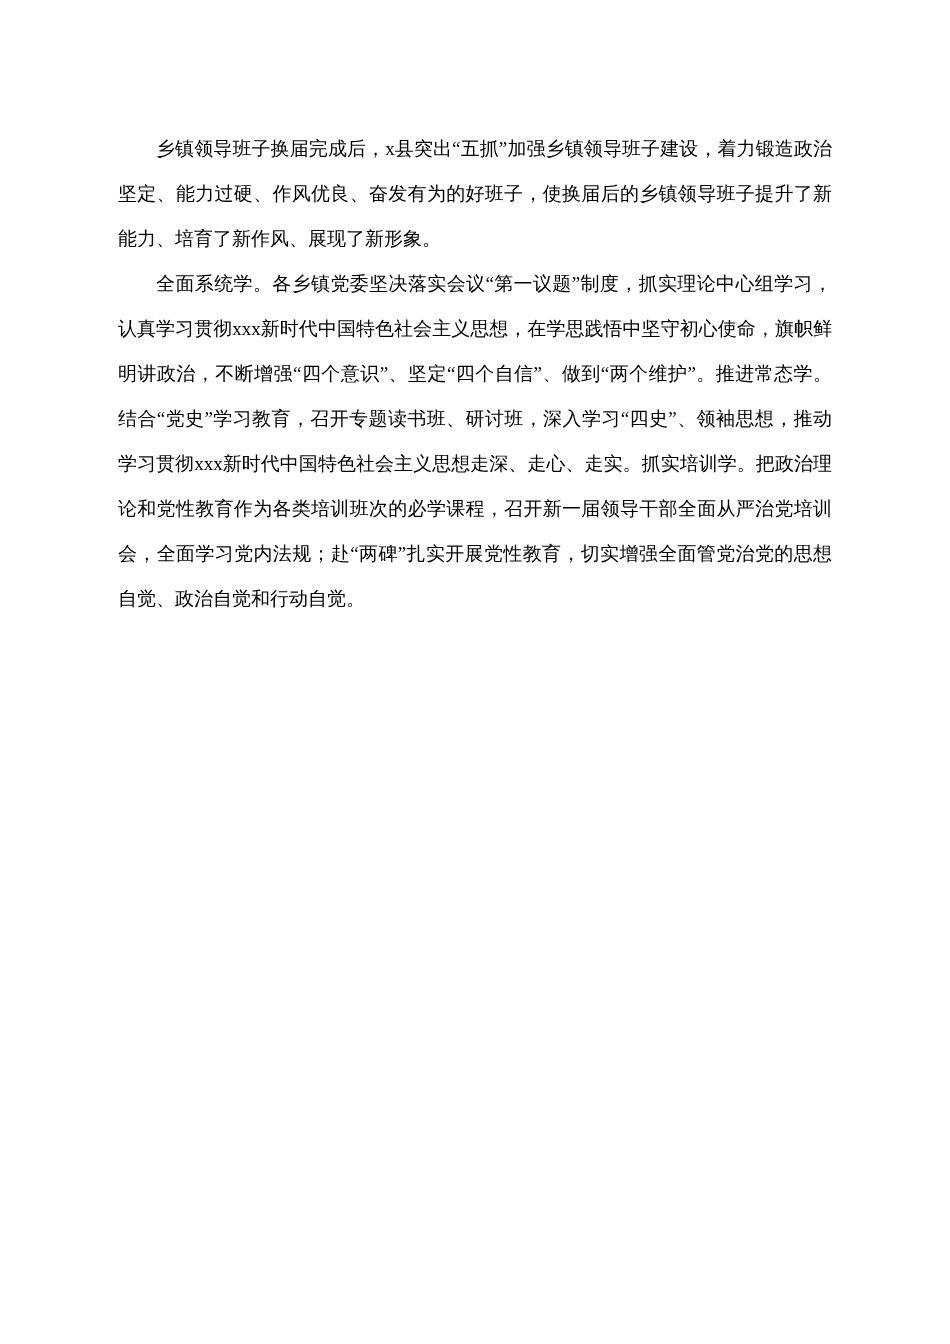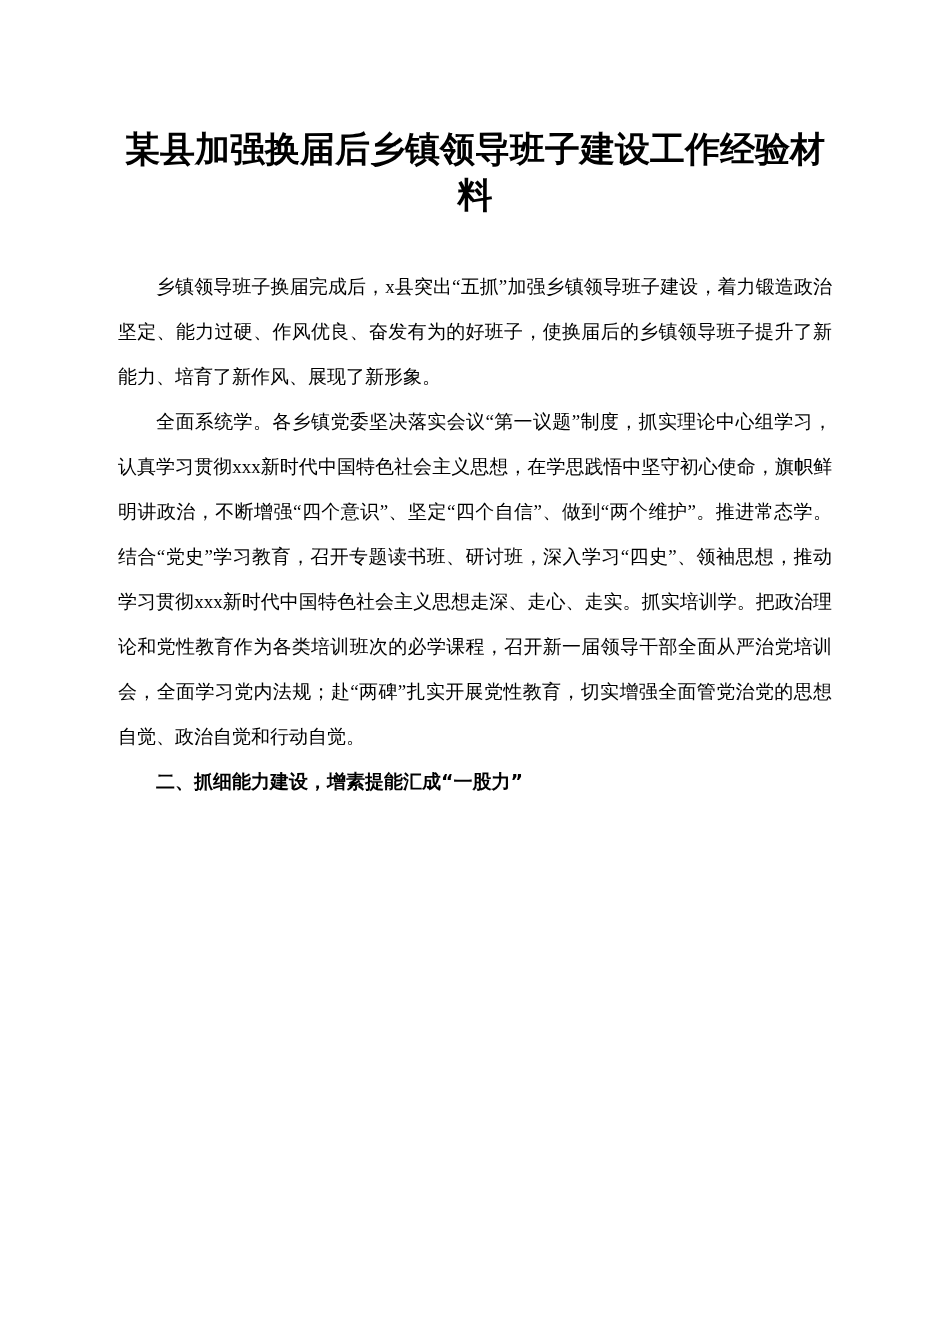"某县加强换届后乡镇领导班子建设工作经验材料" h1.doc-title { html: <h1>某县加强换届后乡镇领导班子建设工作经验材料</h1> -> none }
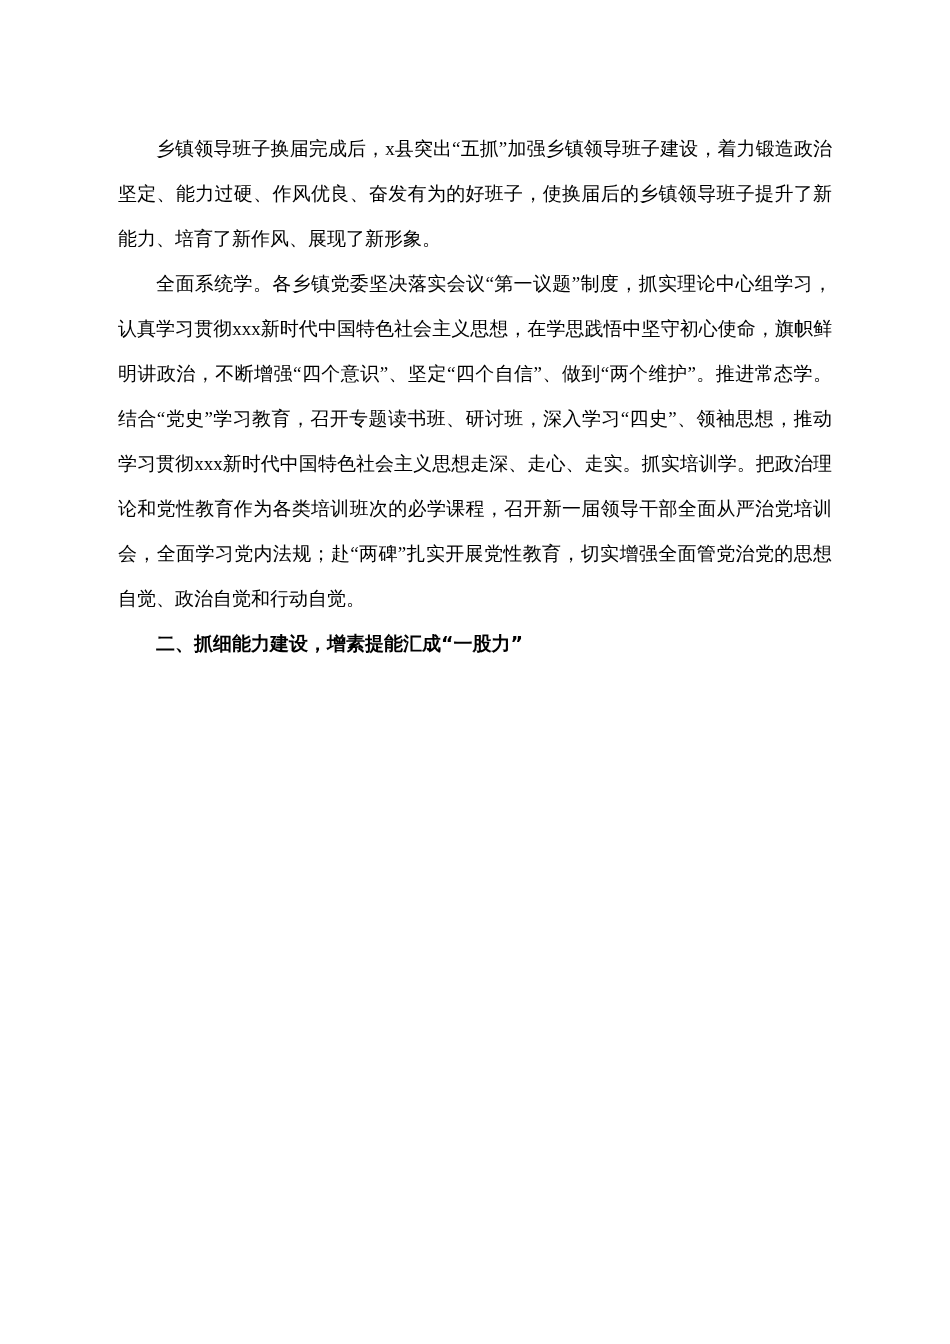"二、抓细能力建设，增素提能汇成“一股力”" p.heading { html: <p>二、抓细能力建设，增素提能汇成“一股力”</p> -> none }
